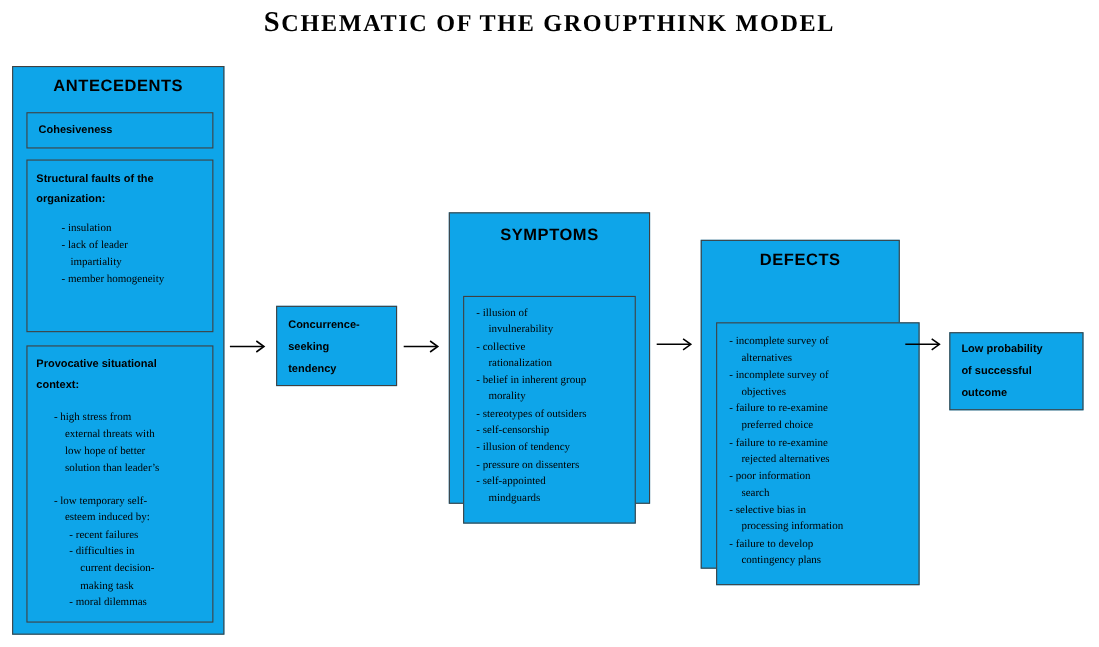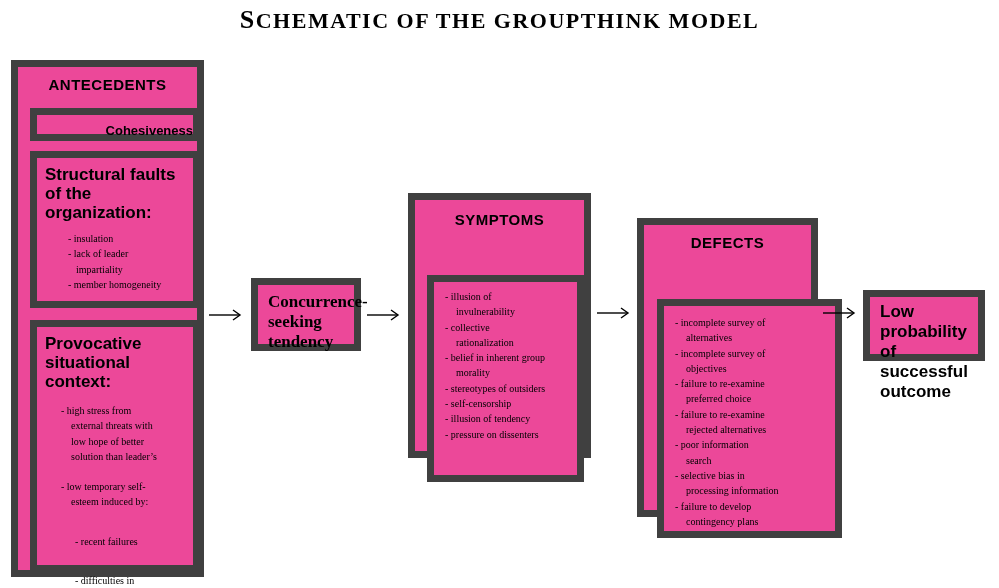"ANTECEDENTS" .box { background: #ec4899 -> #0ea5e9; border: 7px solid #404040 -> 1px solid #404040 }
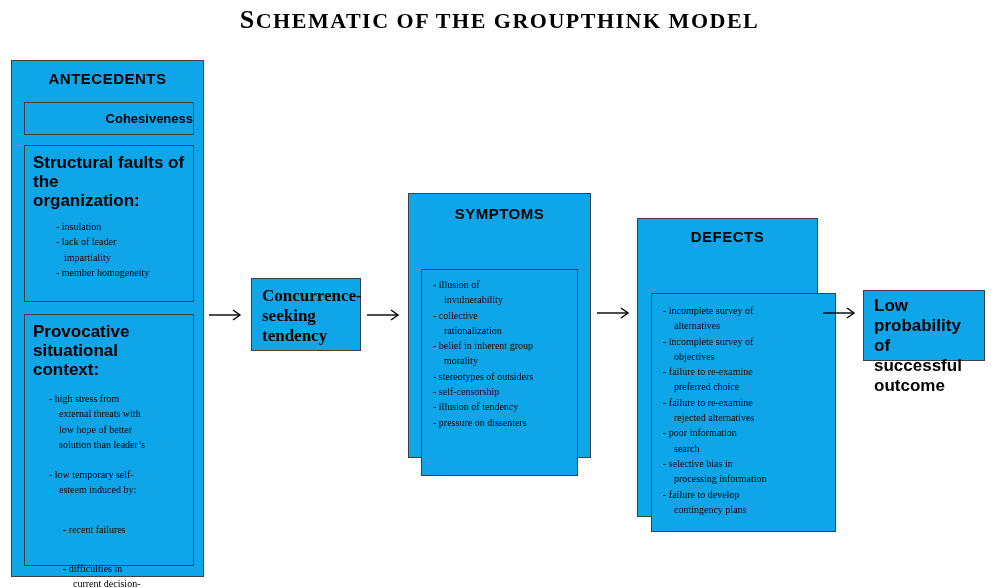"Cohesiveness" div.bold-label { font-size: 13px -> 10px; text-align: right -> none }
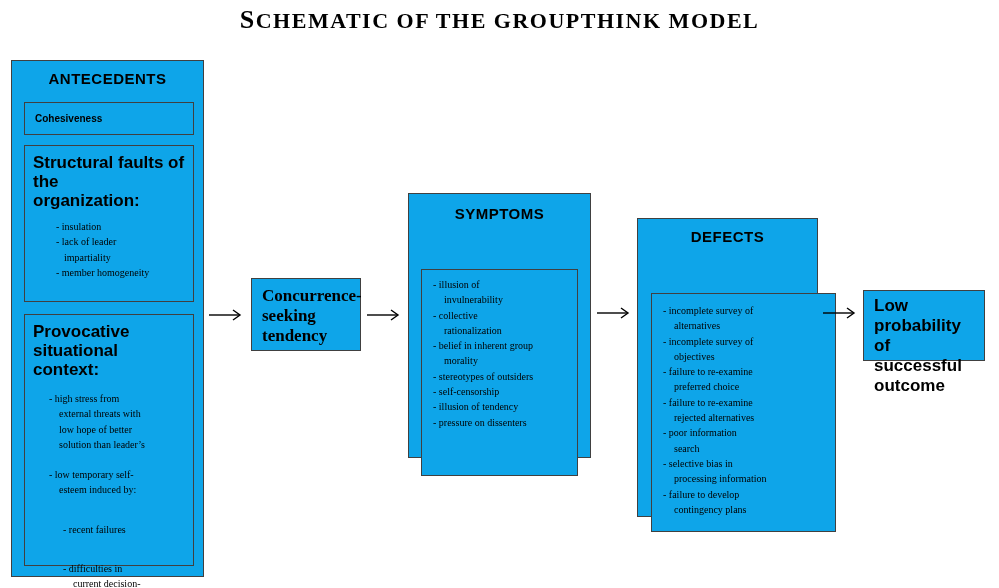"Structural faults of the" .bold-label { font-size: 17px -> 10px }
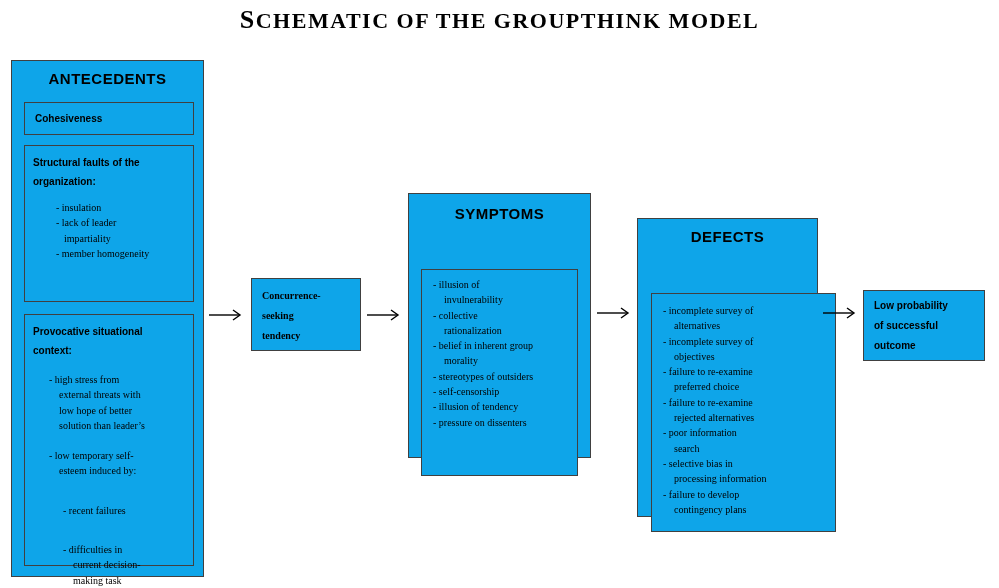"Concurrence-" div.bold-label { font-family: Liberation Serif, serif -> none }
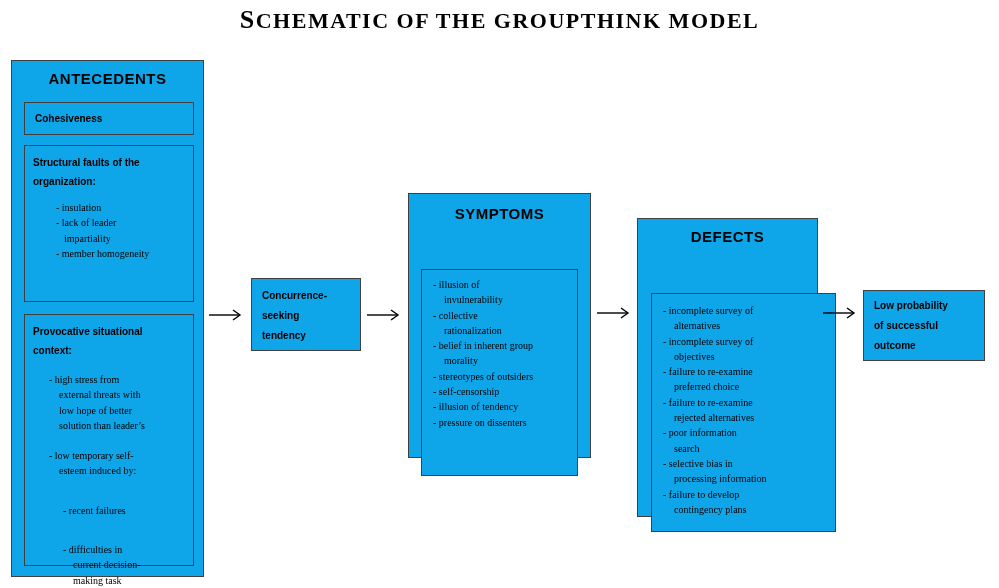"Low probability" div.box { top: 290px -> 302px }
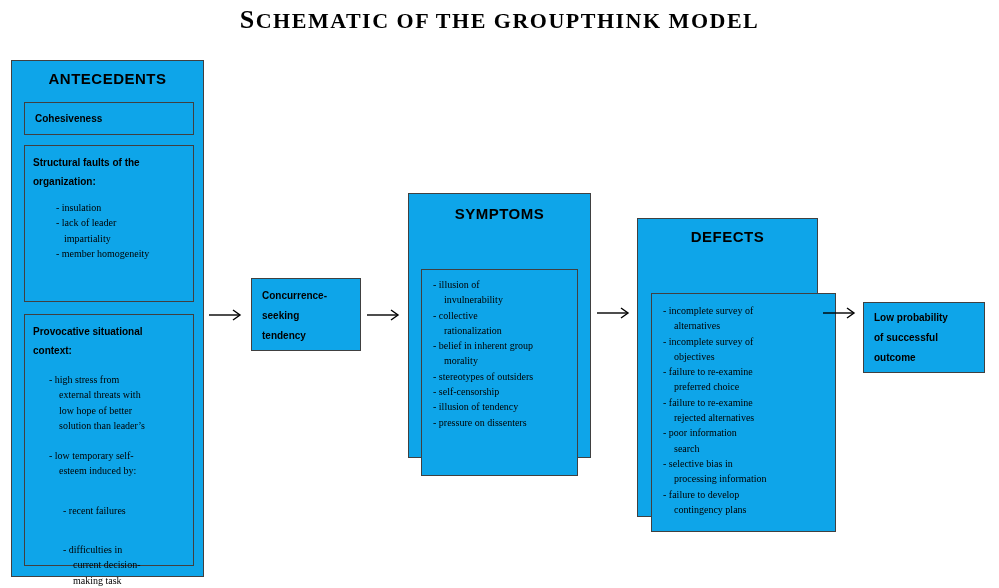"- self-appointed" div.li { html: none -> <div>- self-appointed mindguards</div> }
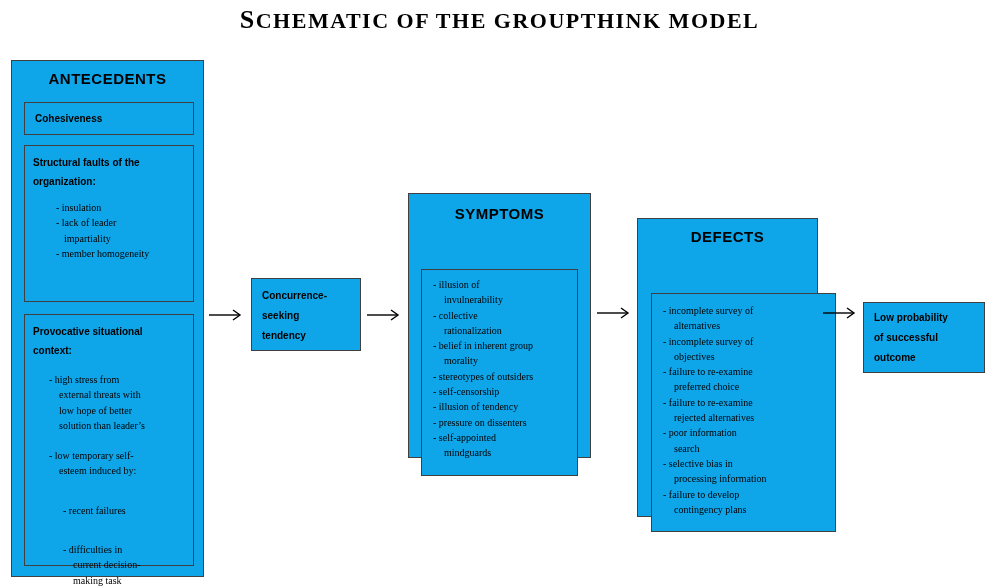"- recent failures" .li.lvl1 { margin-top: 24px -> none }
